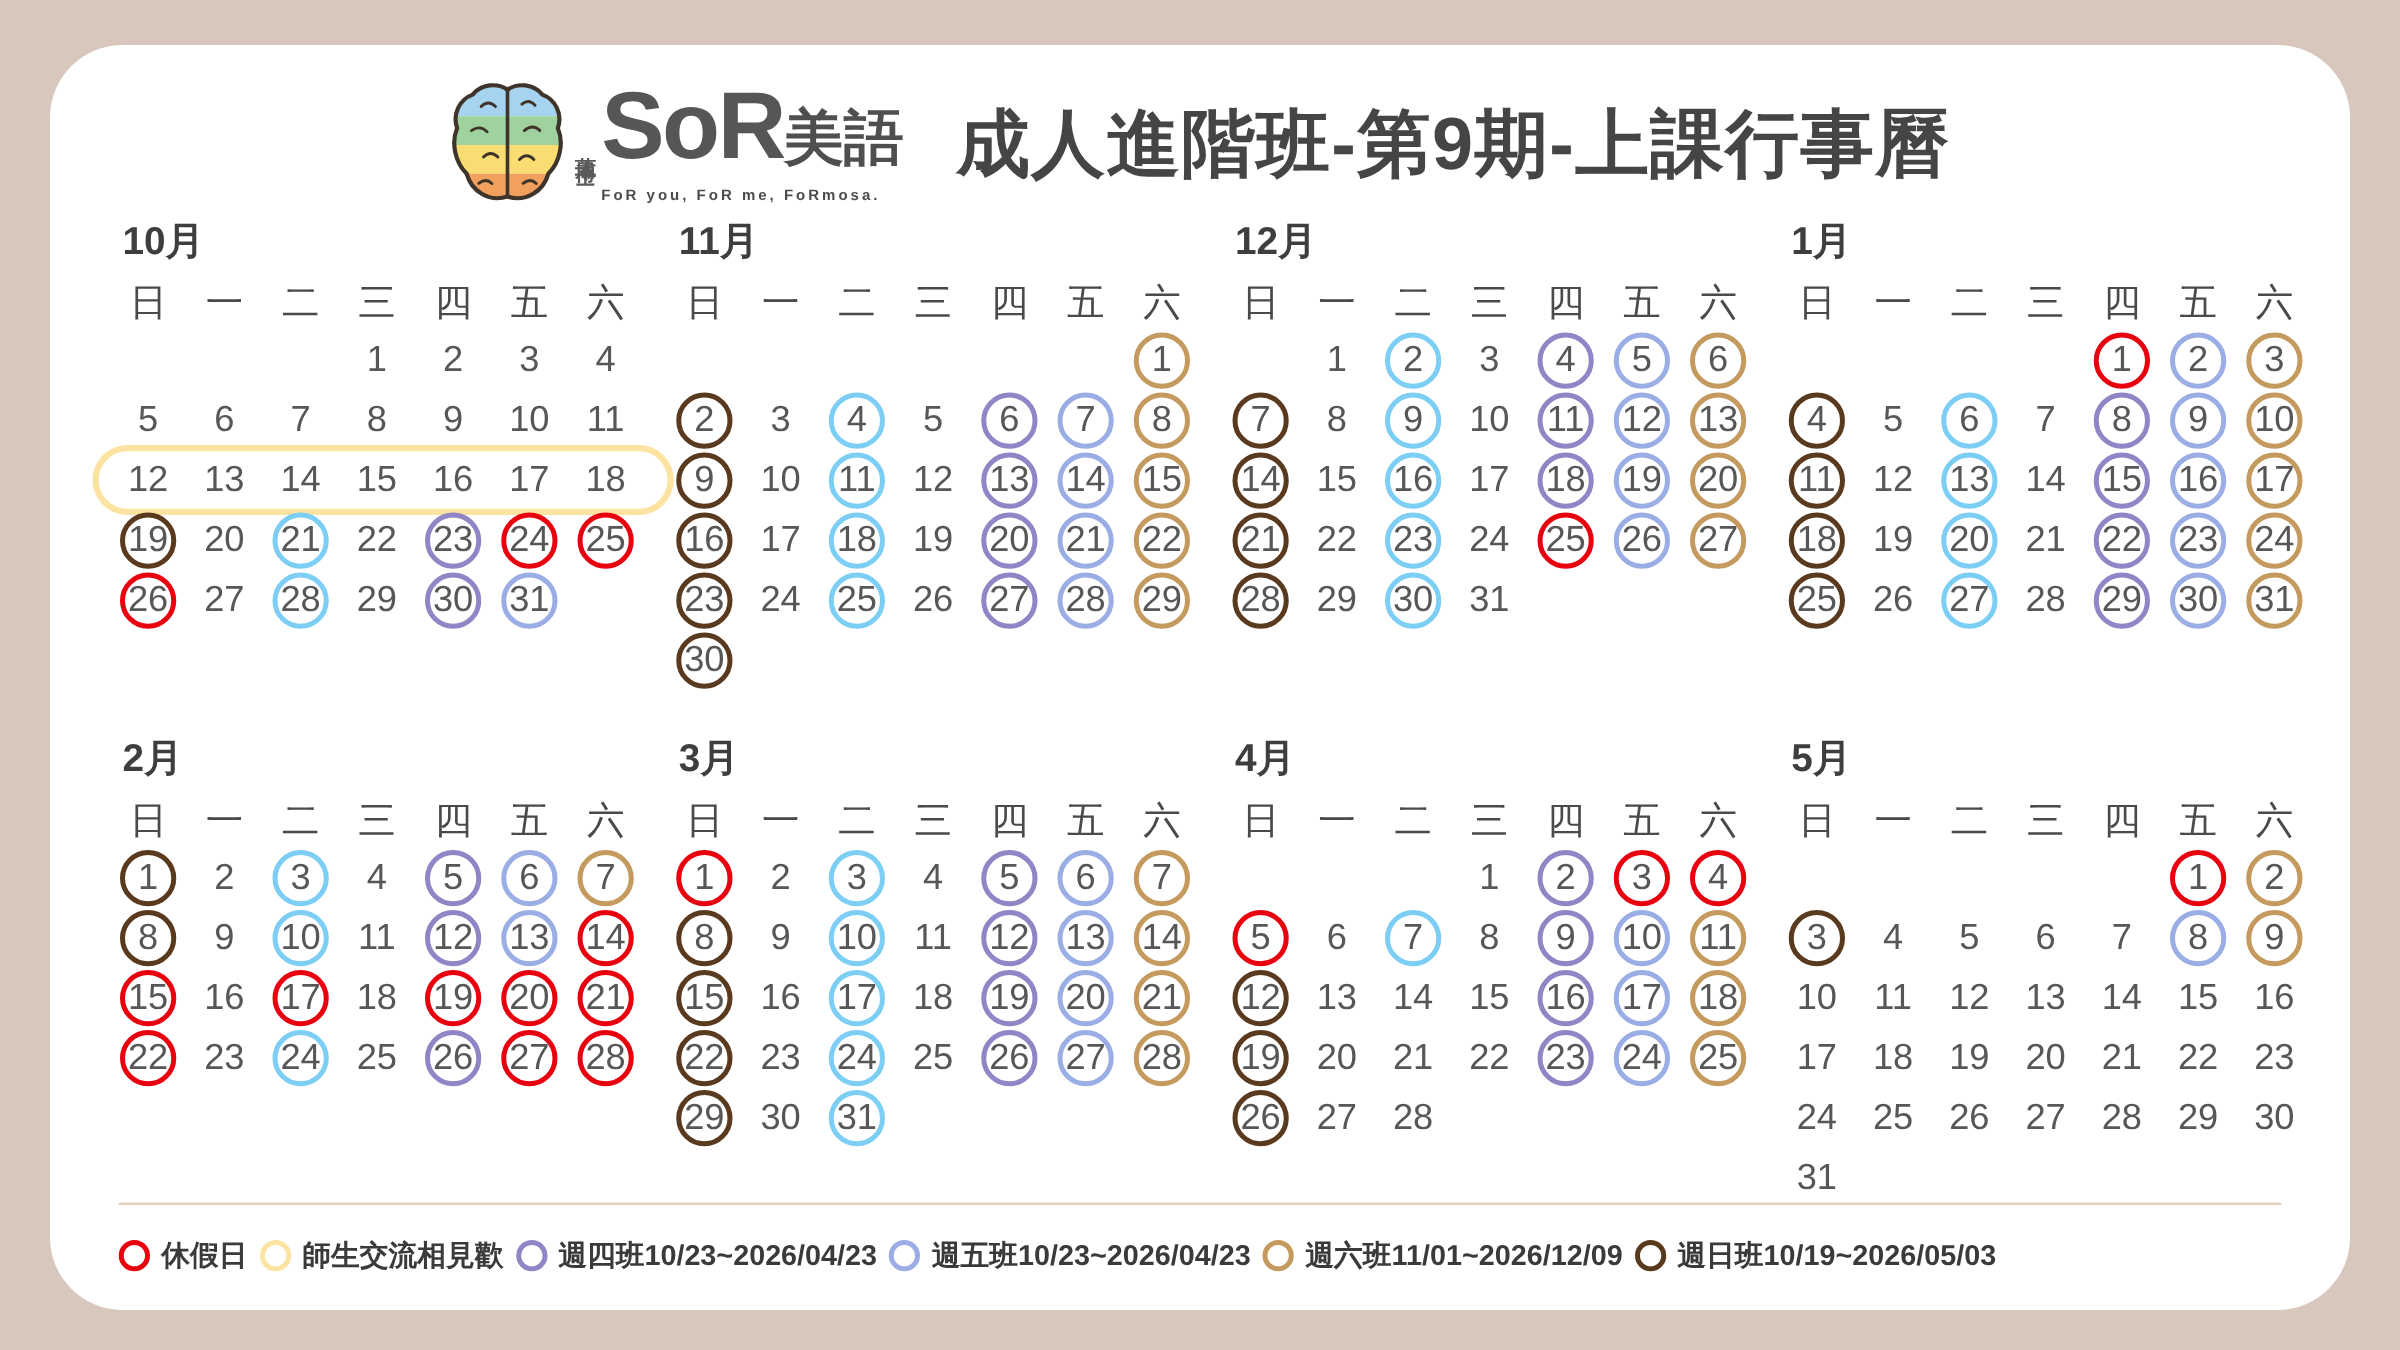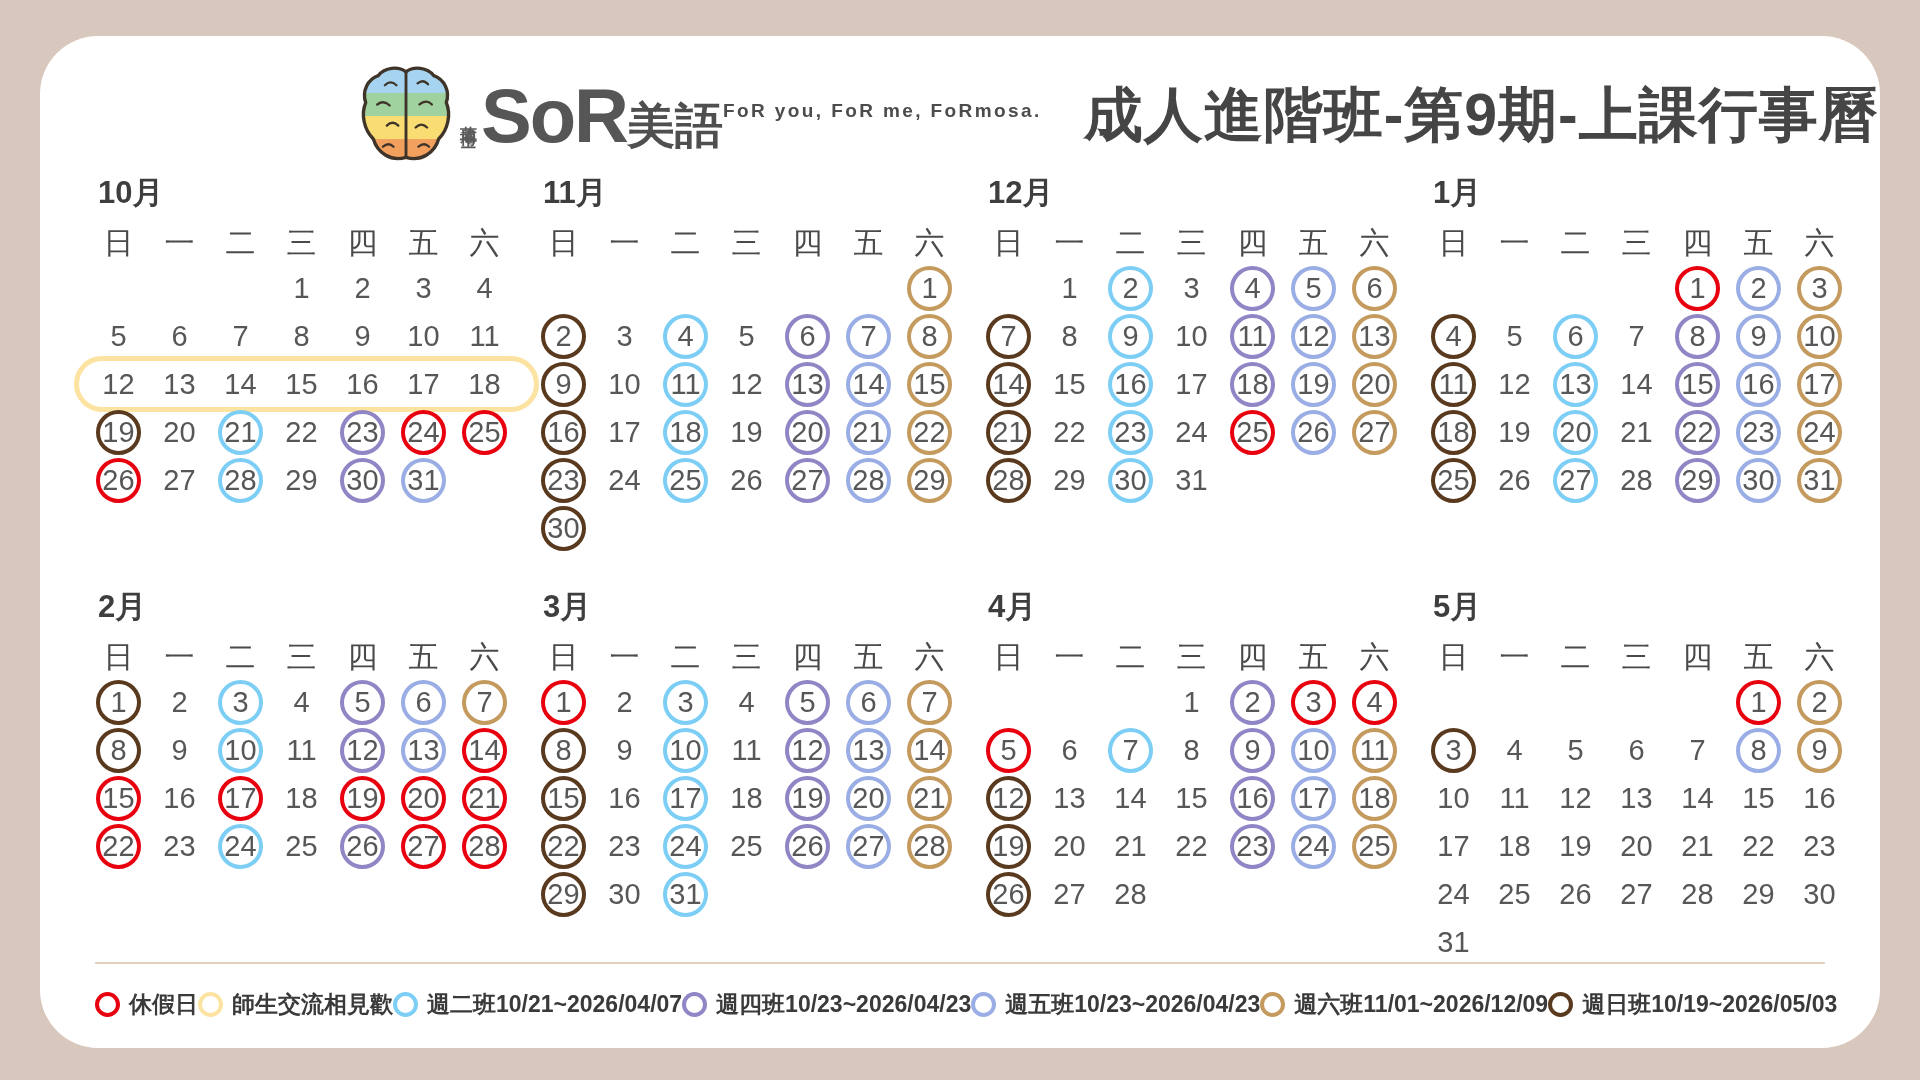"SoR" .brand-col { flex-direction: row -> column }
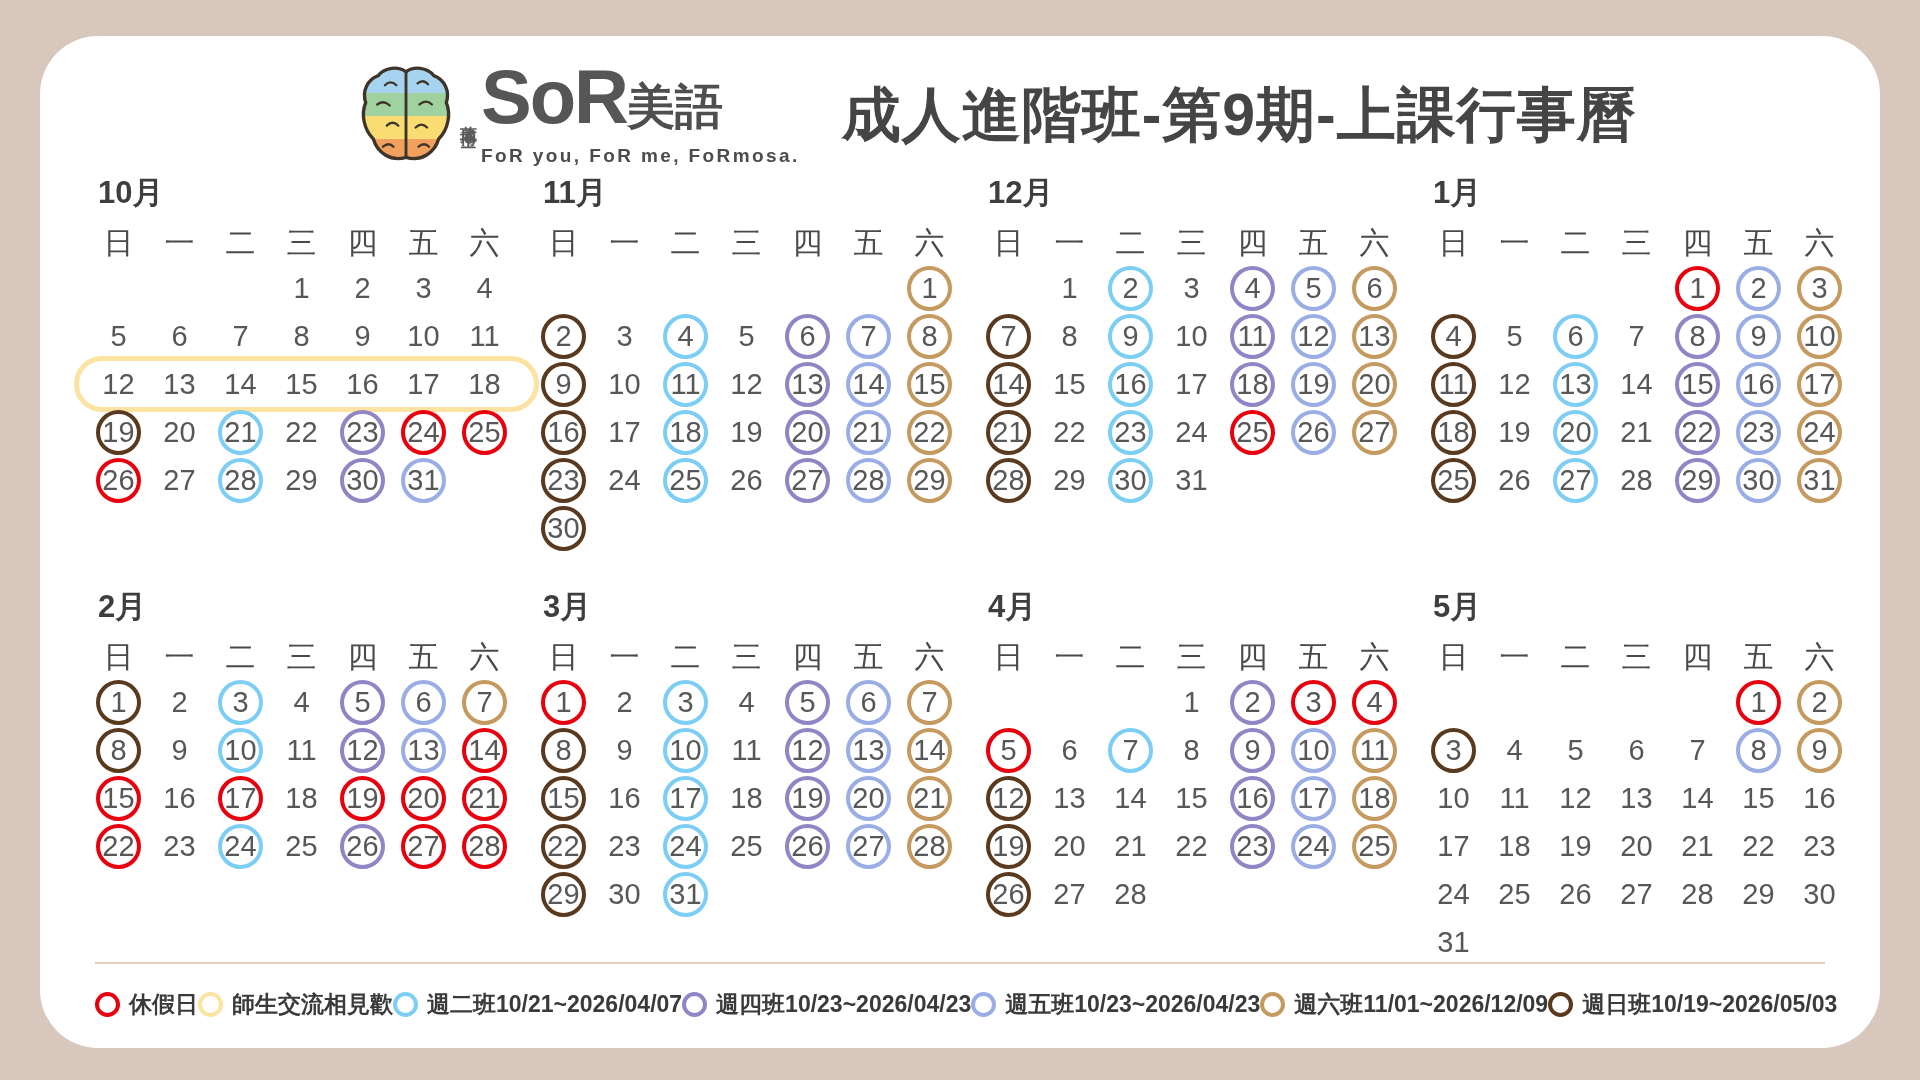"FoR you, FoR me, FoRmosa." .tagline { font-size: 19px -> 12px }
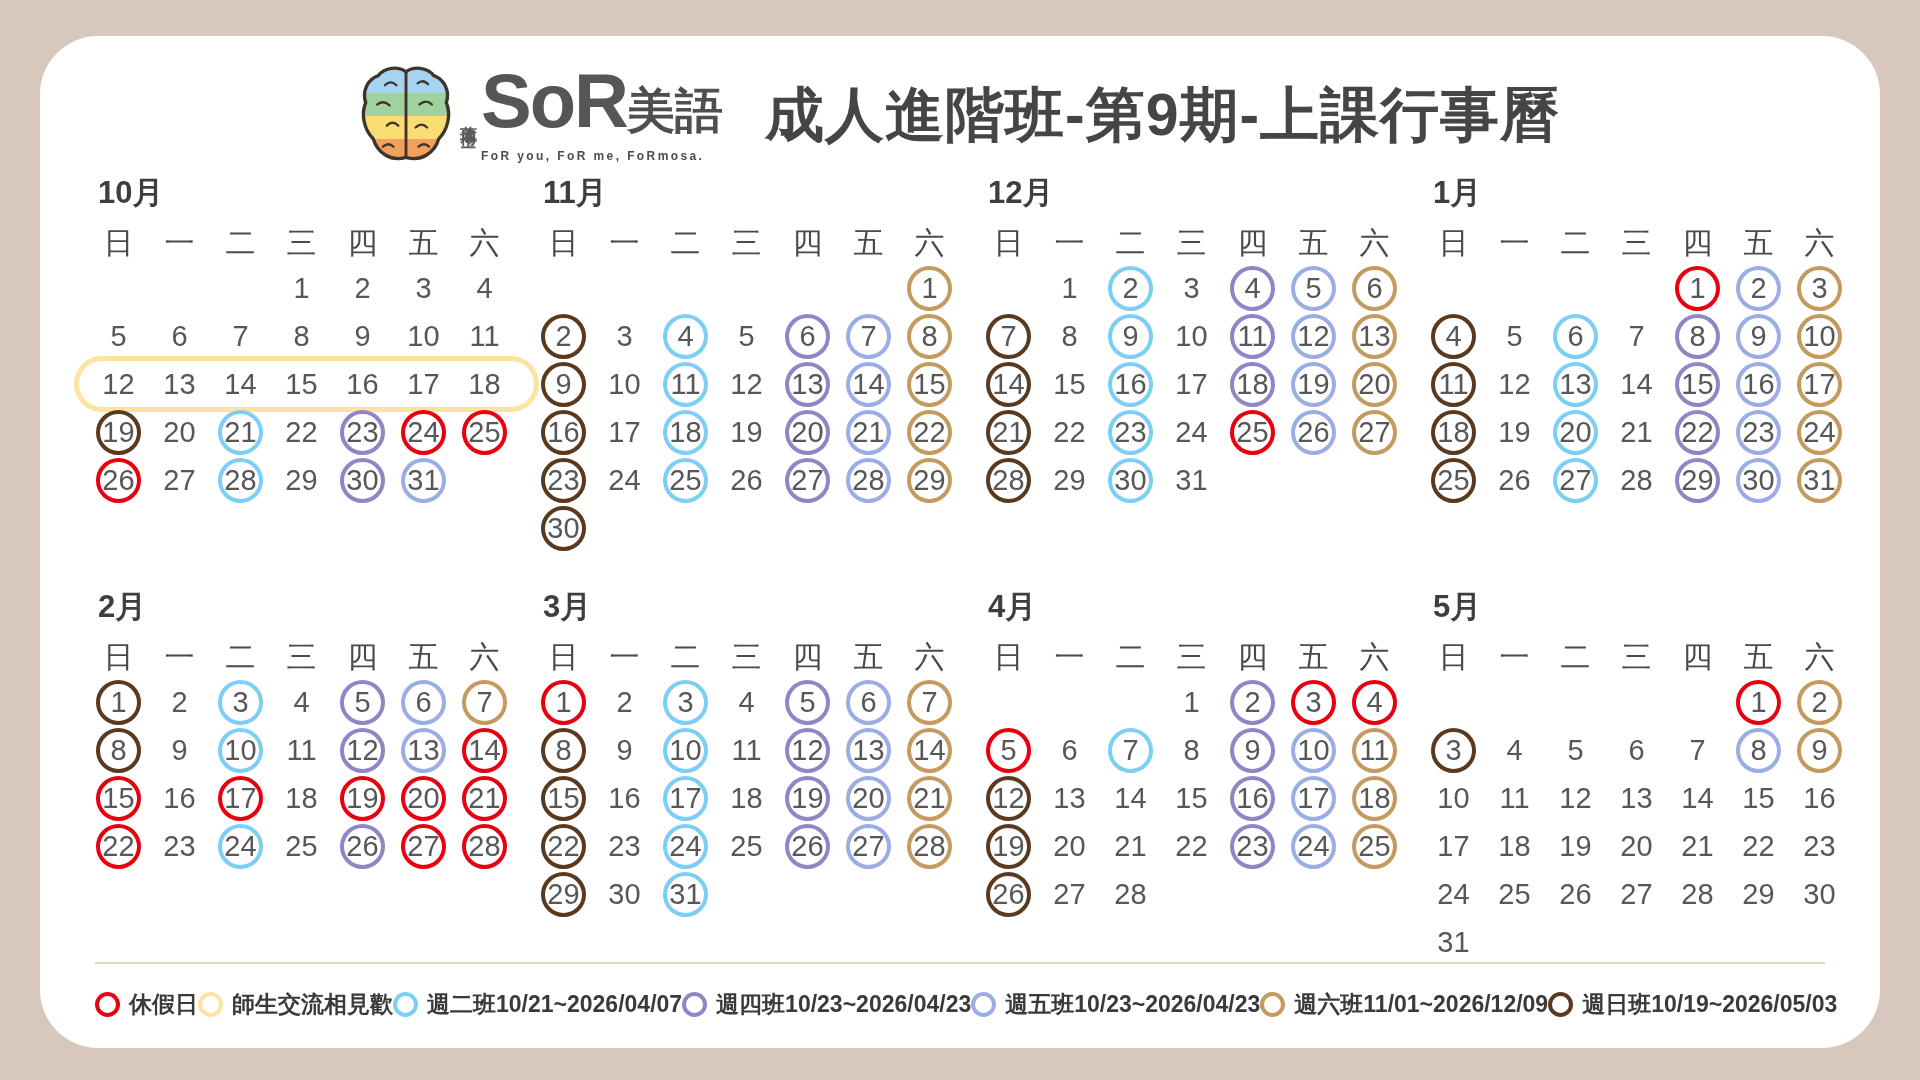"週二班10/21~2026/04/07" div.legend-item { html: <div> <div></div> <div>週二班10/21~2026/04/07</div> </div> -> none }
